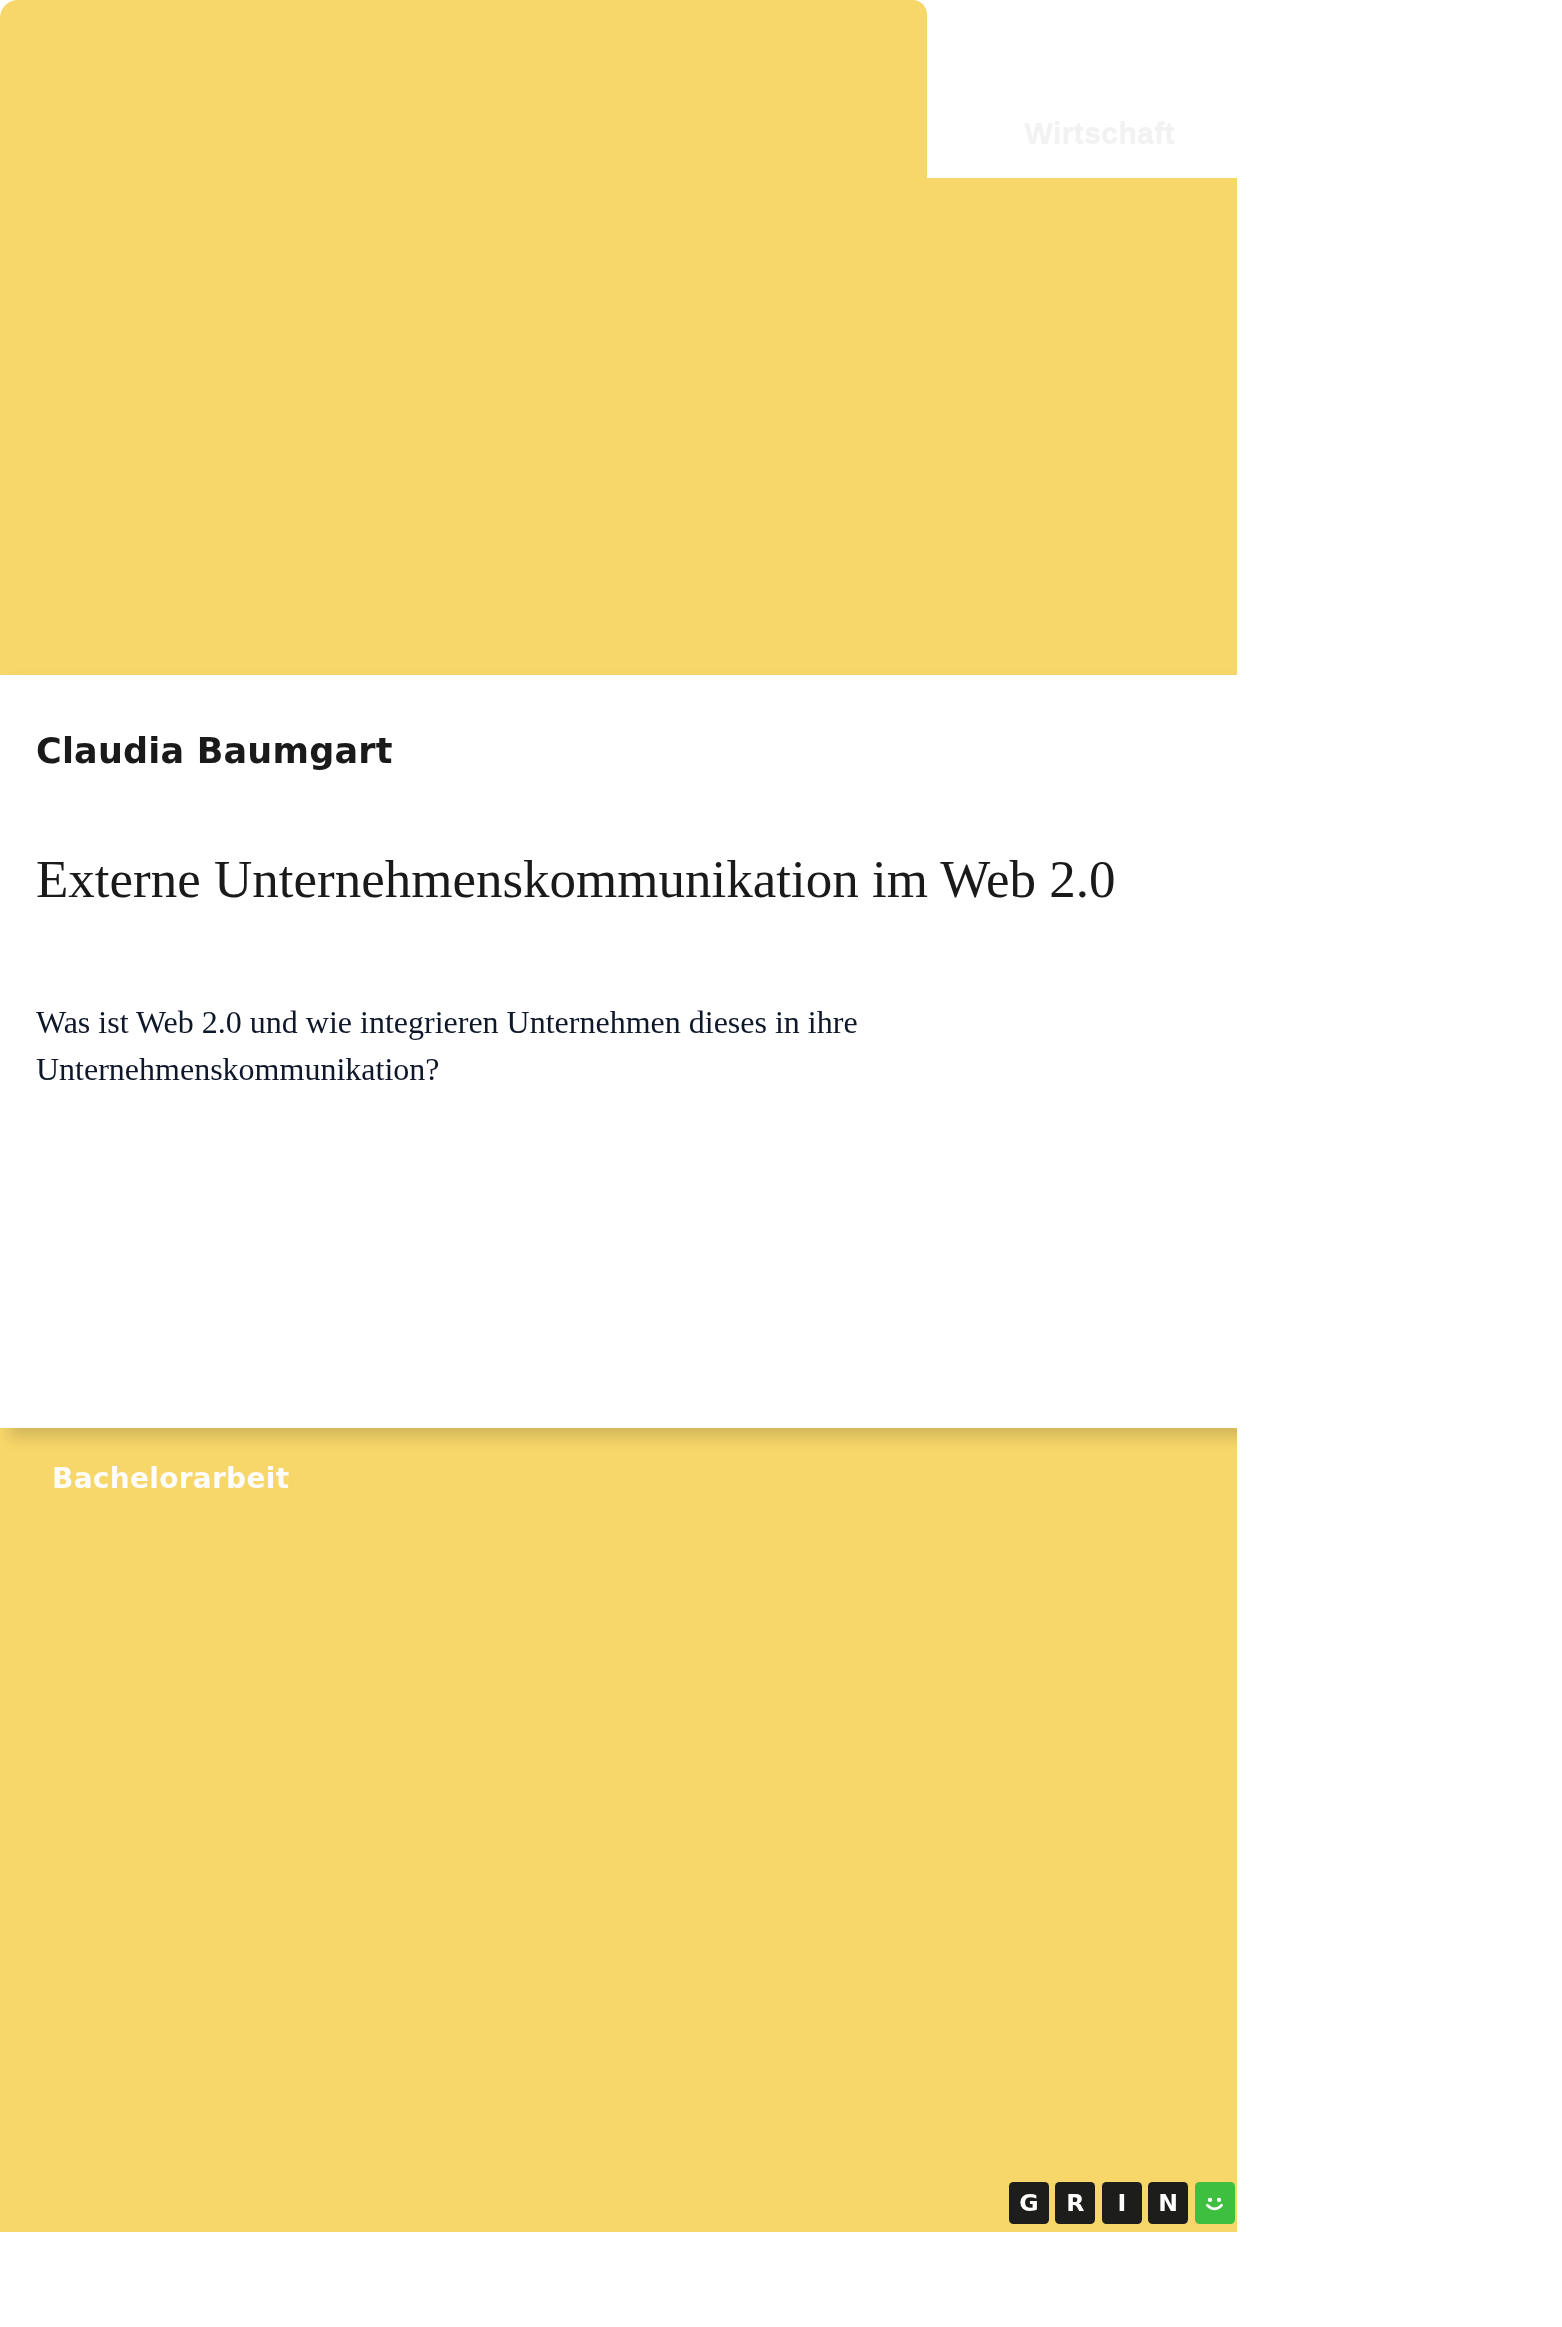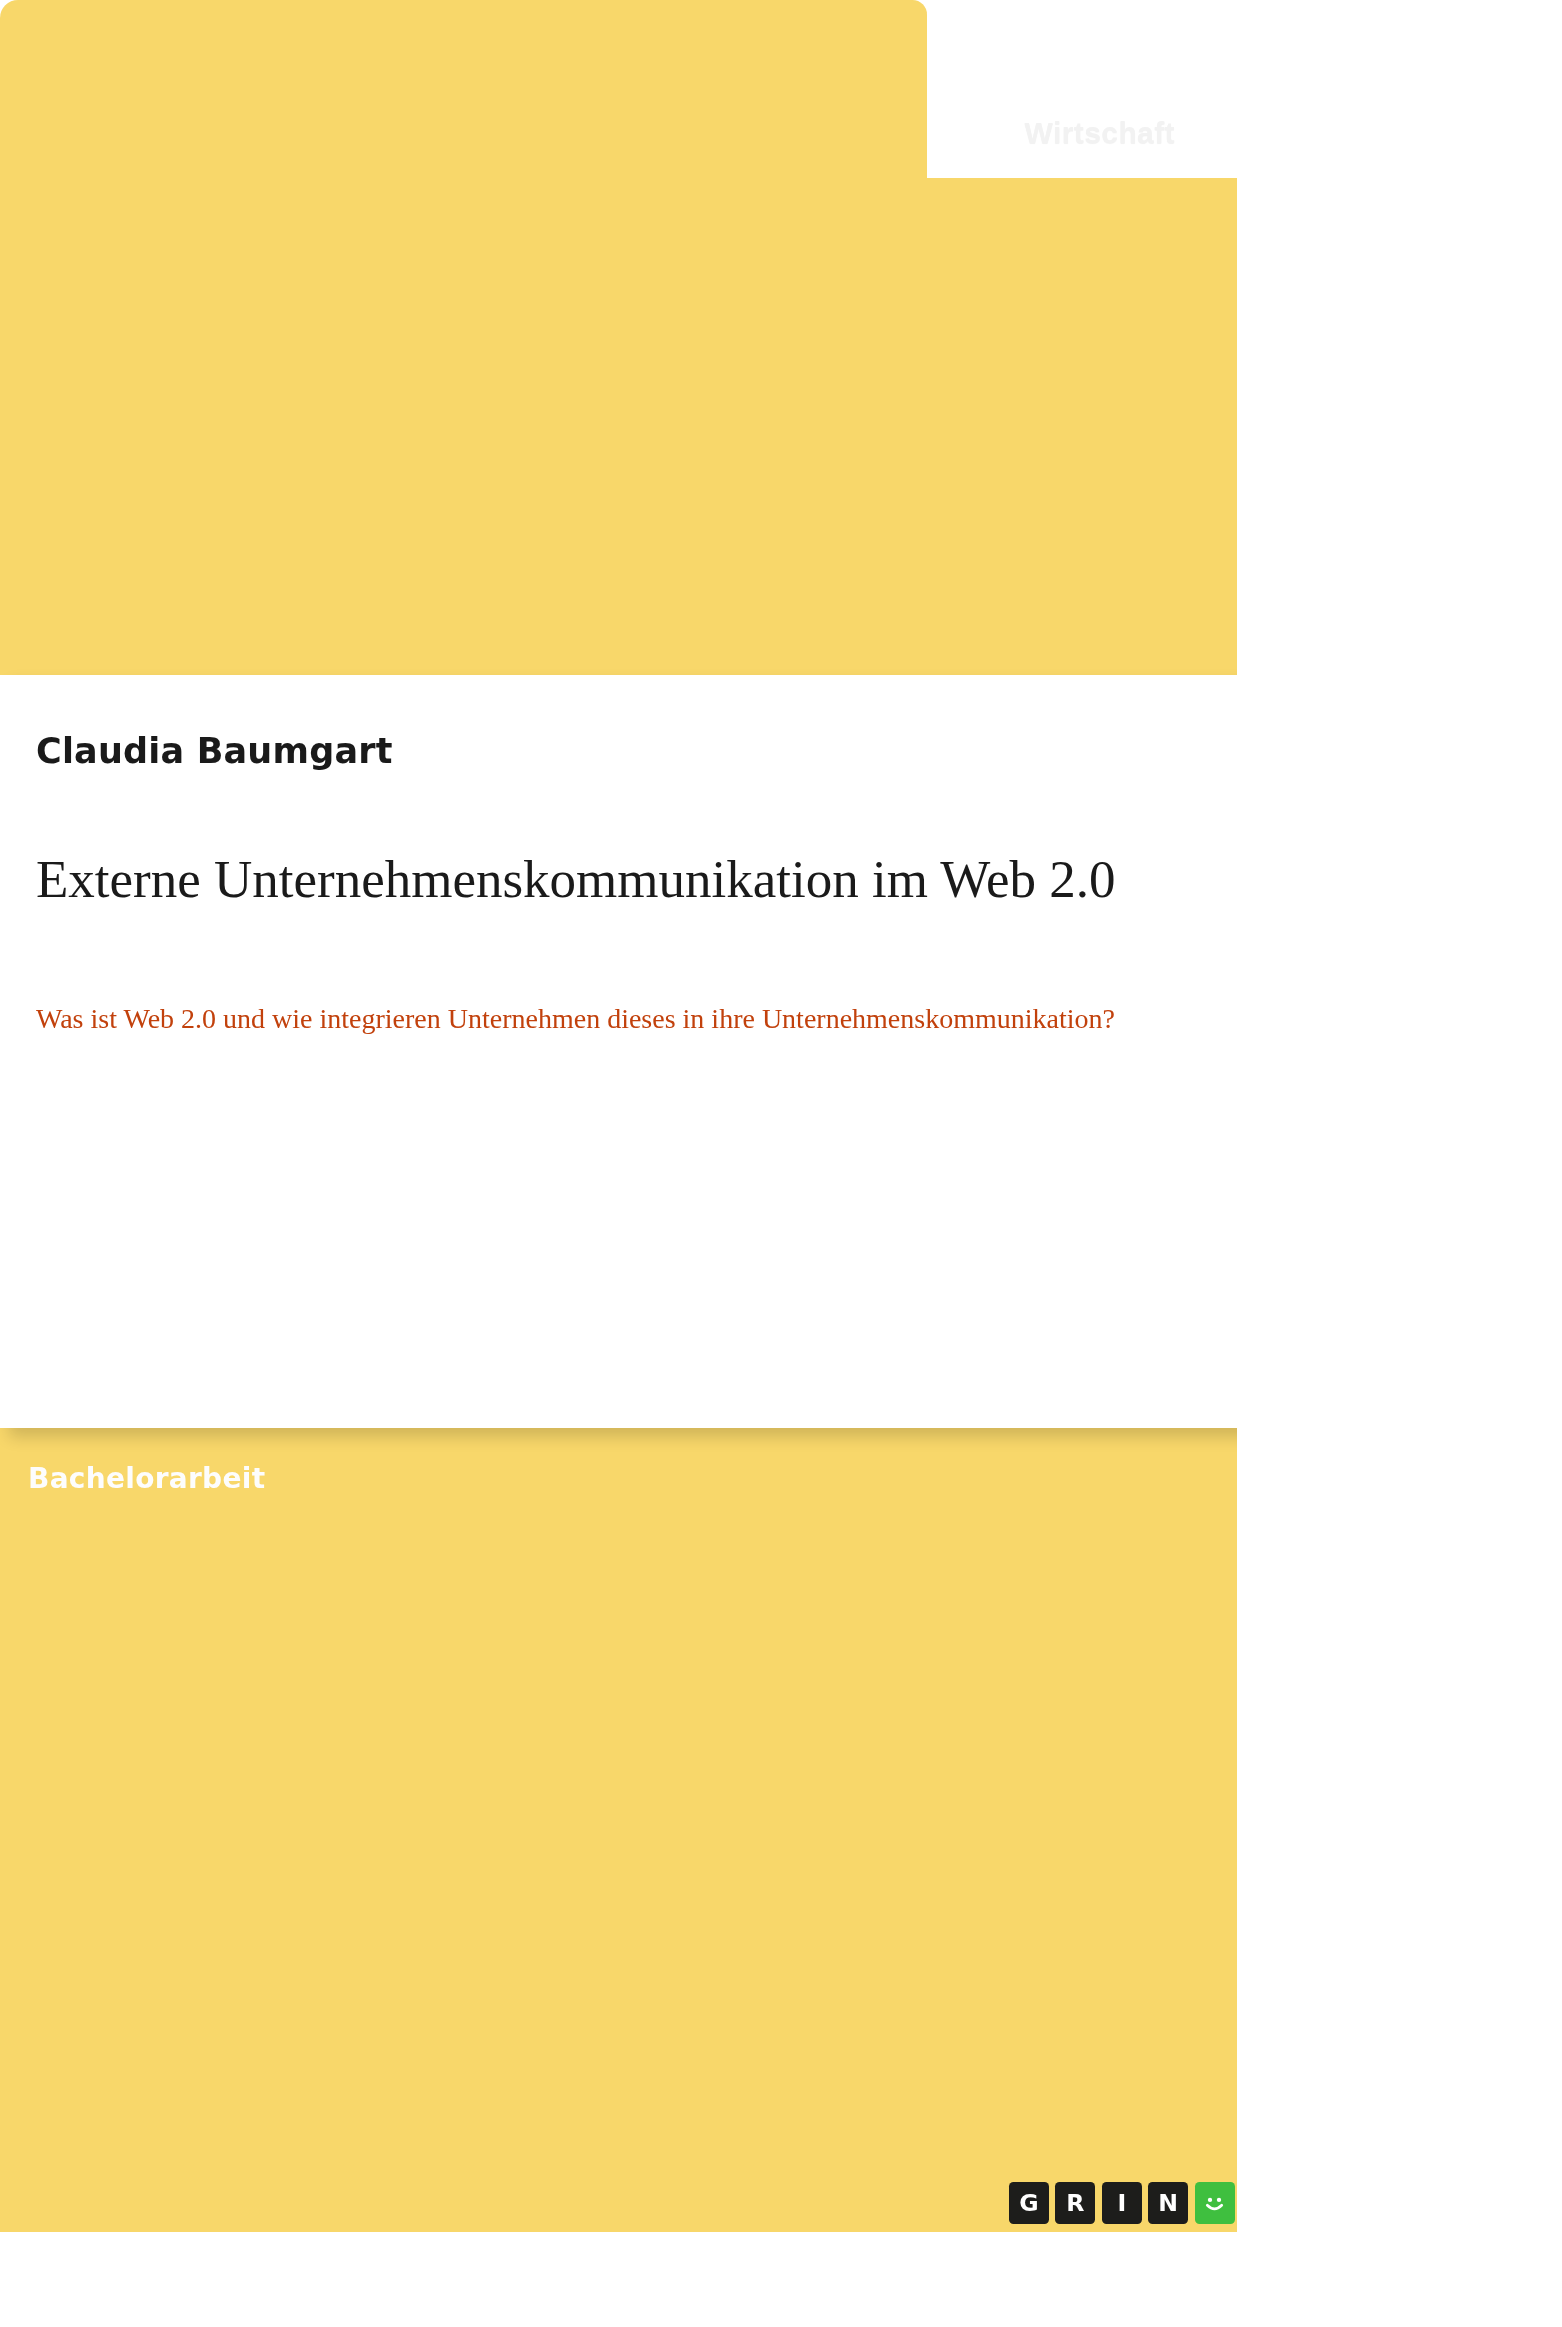"Was ist Web 2.0 und" .subtitle { color: #c2410c -> #0f172a; font-size: 28px -> 32px }
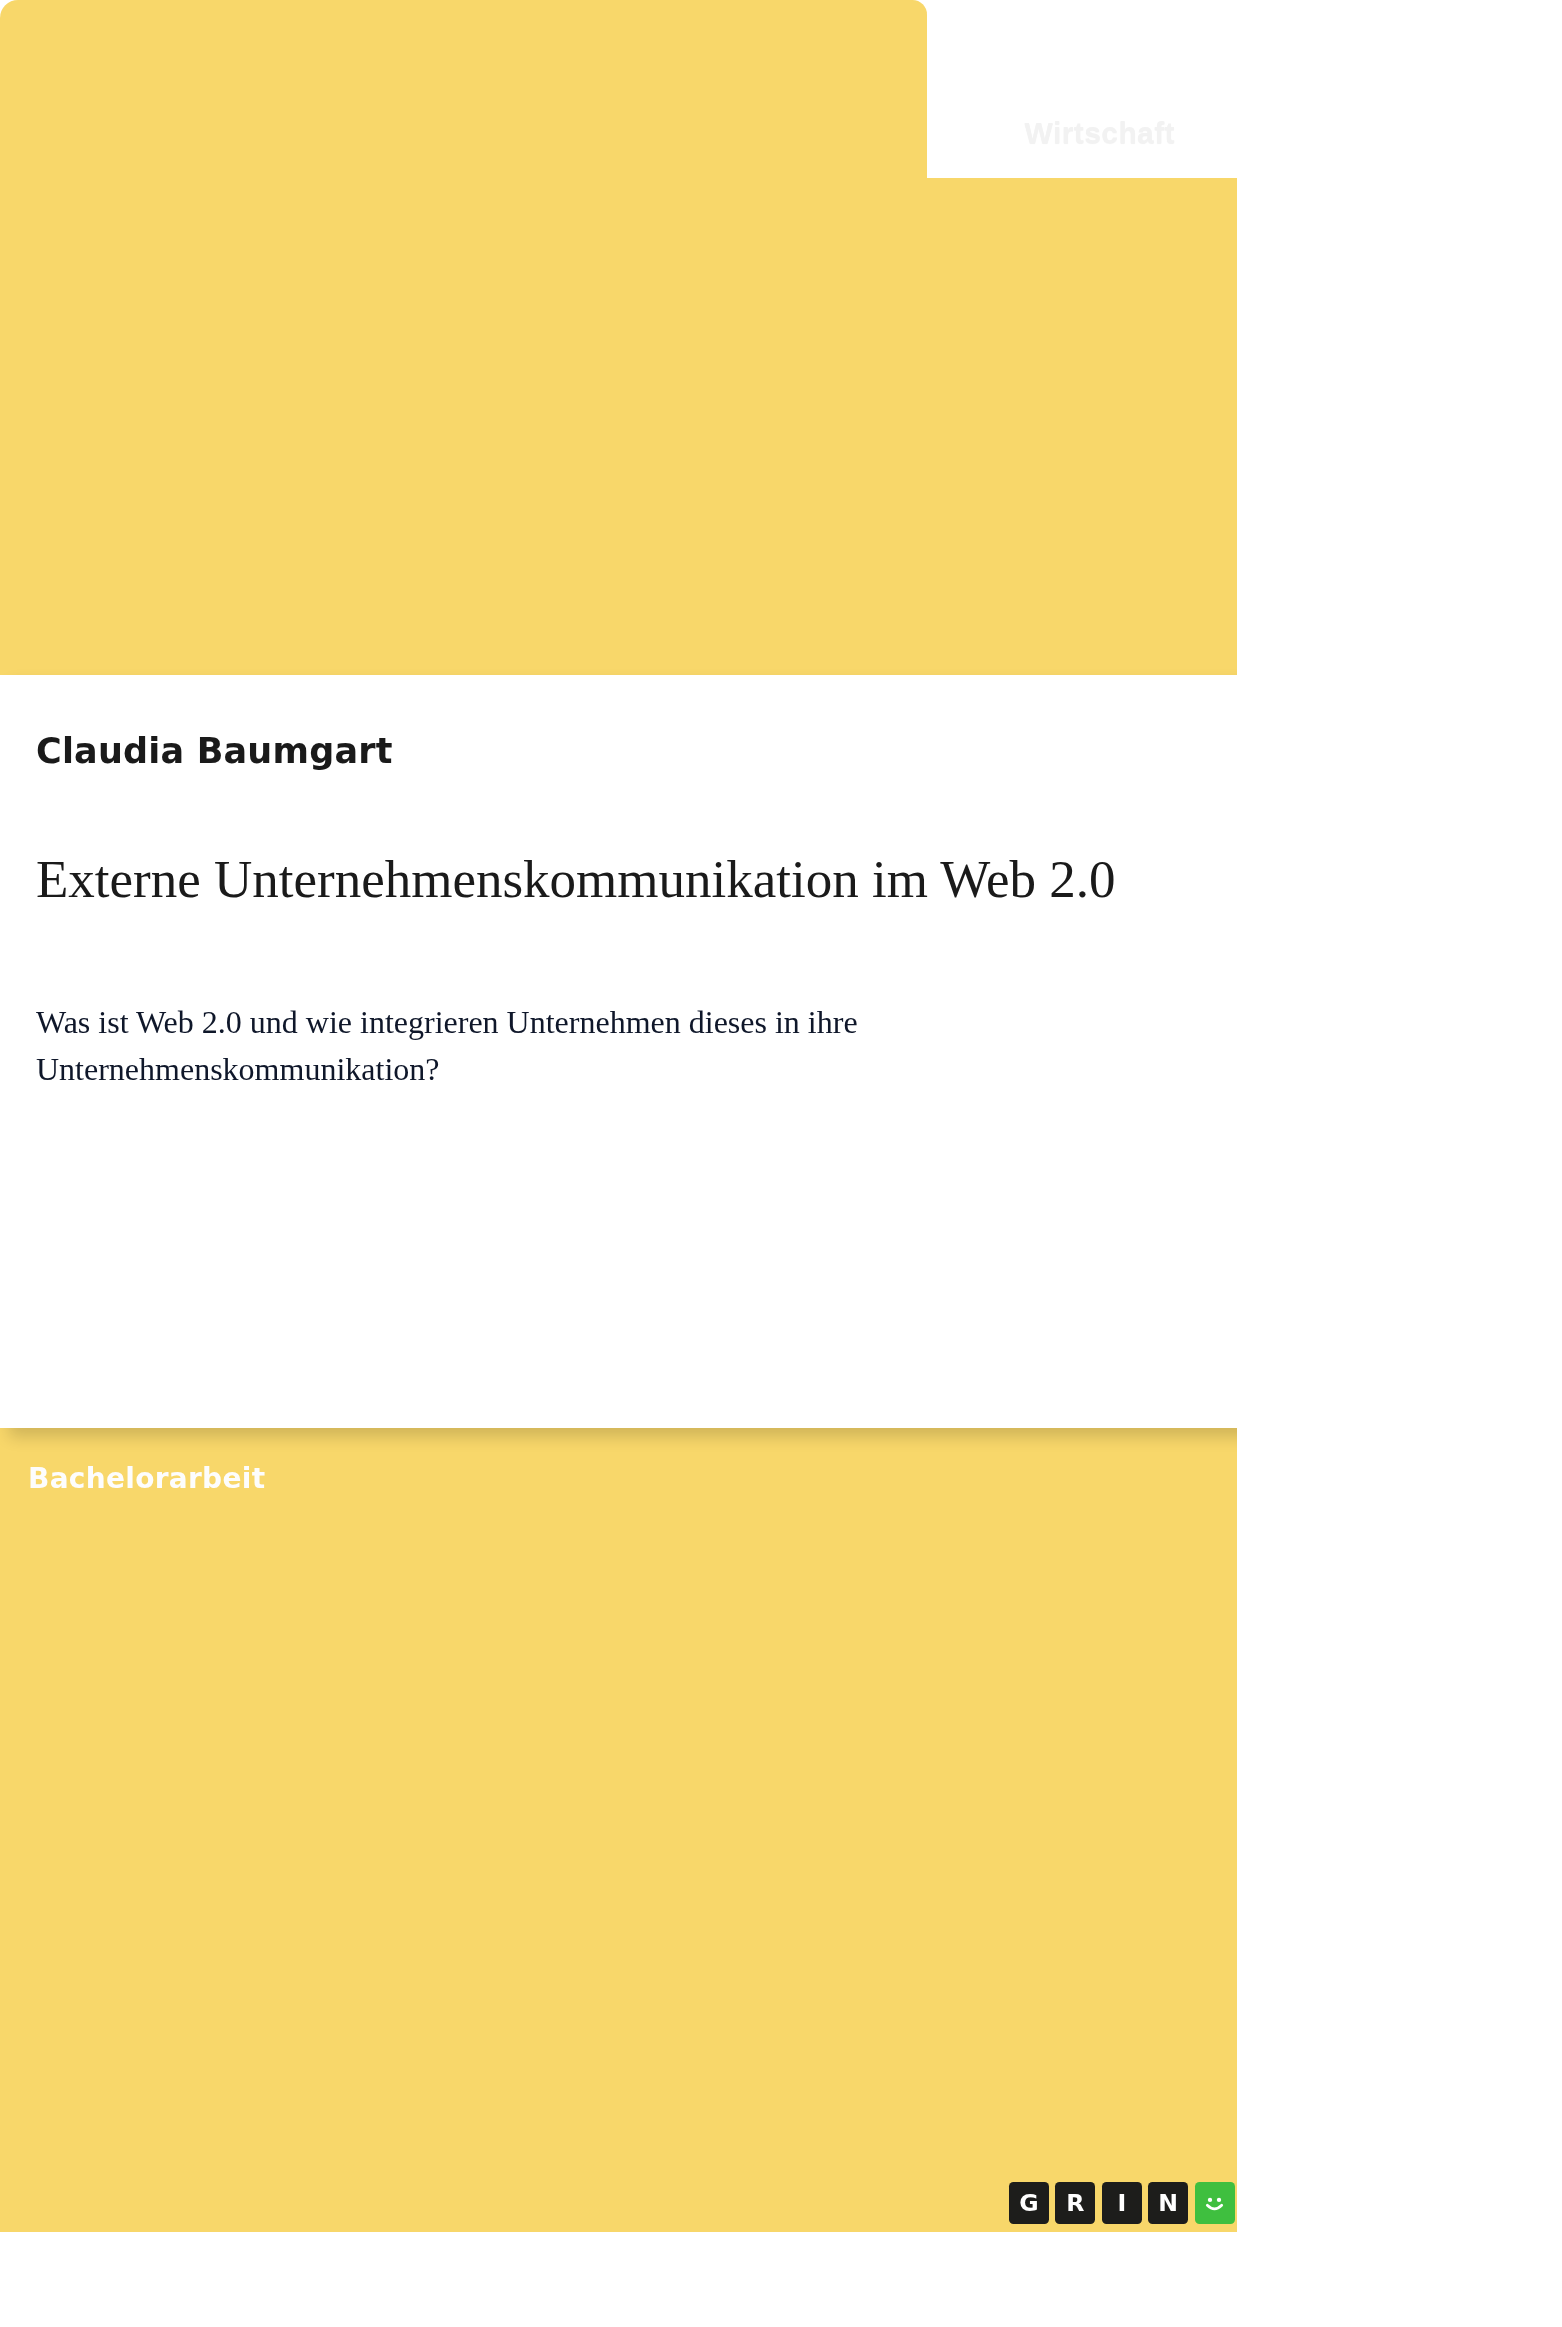"Bachelorarbeit" .doctype { left: 28px -> 52px }
